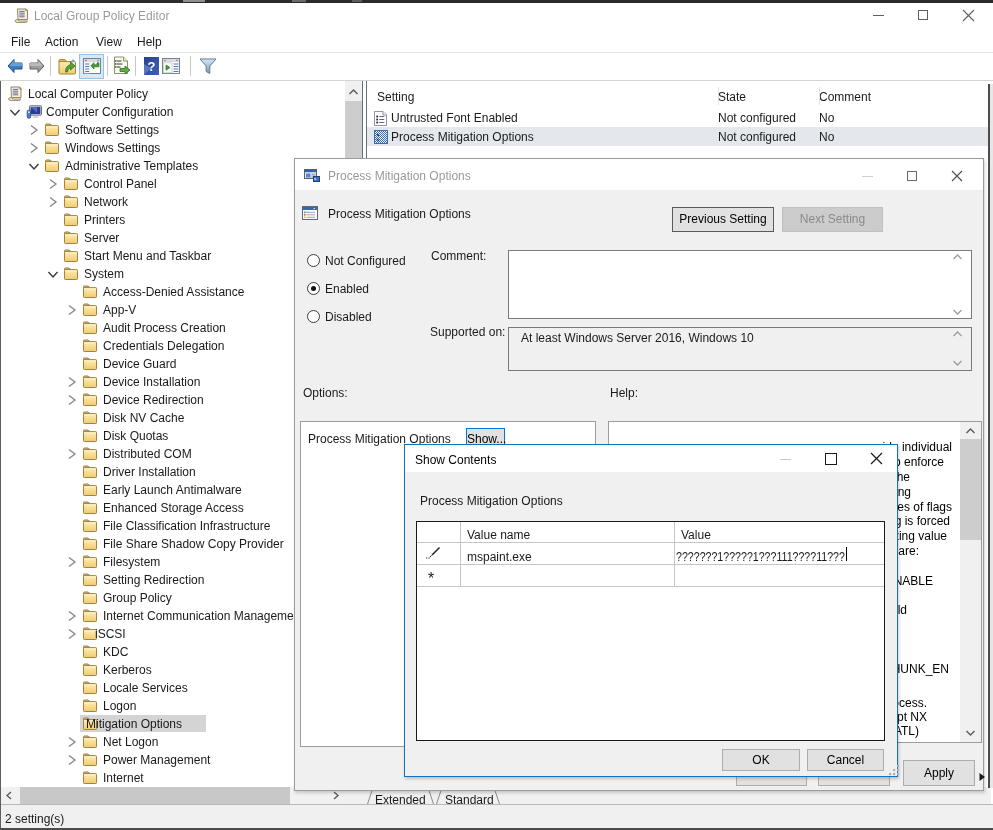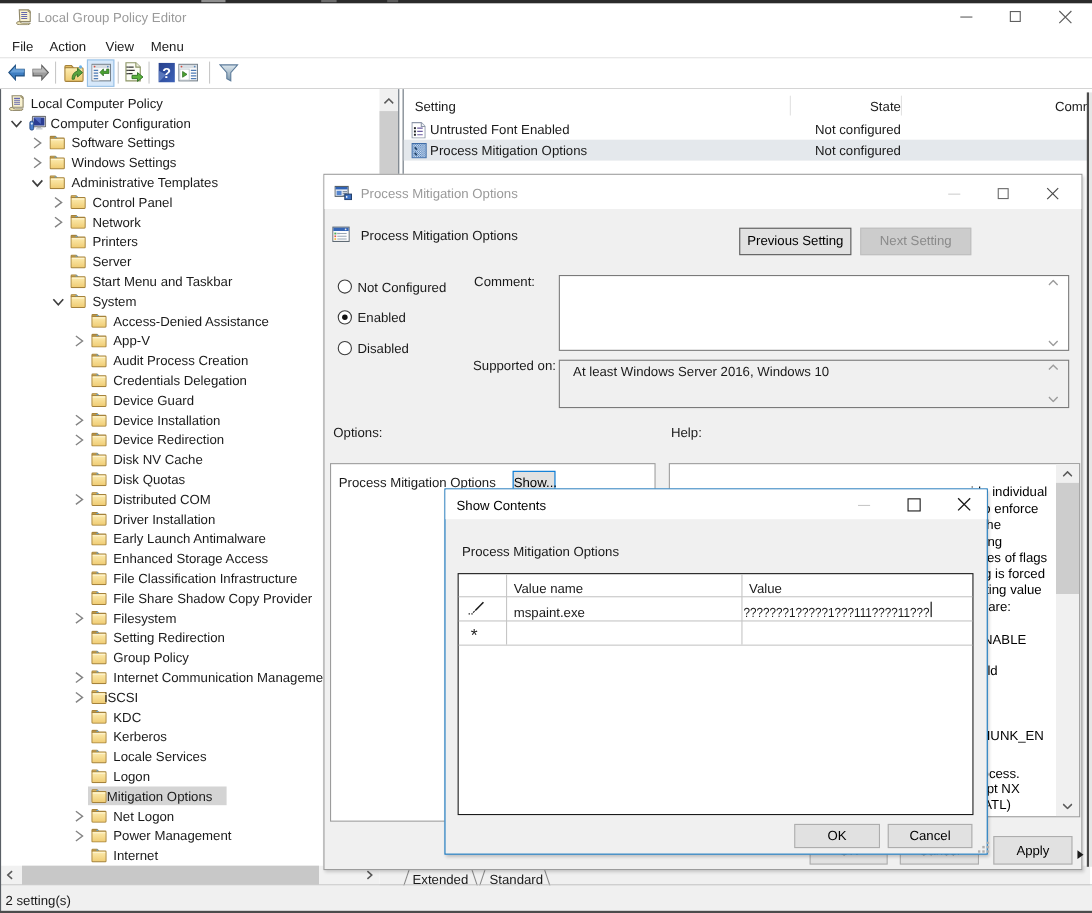"Menu" div.tx { text: Menu -> Help }
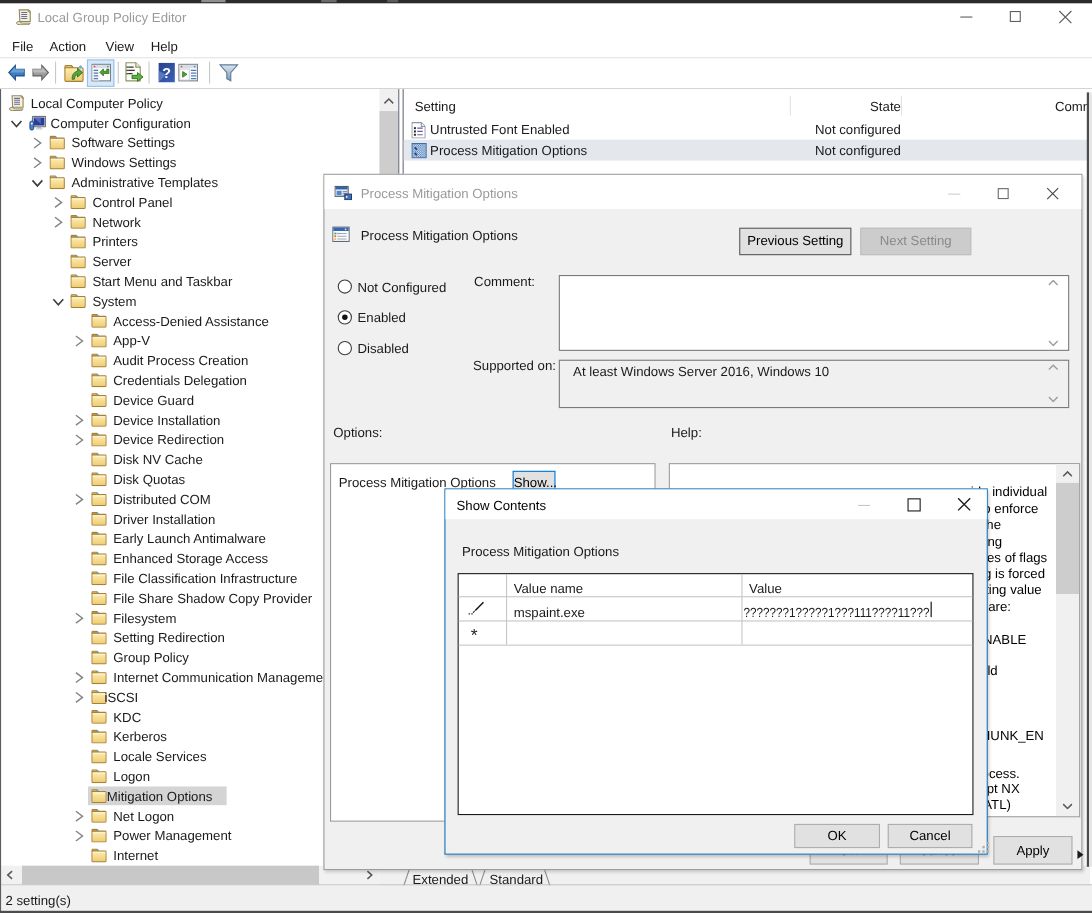"State" .ctr { text-align: right -> left }
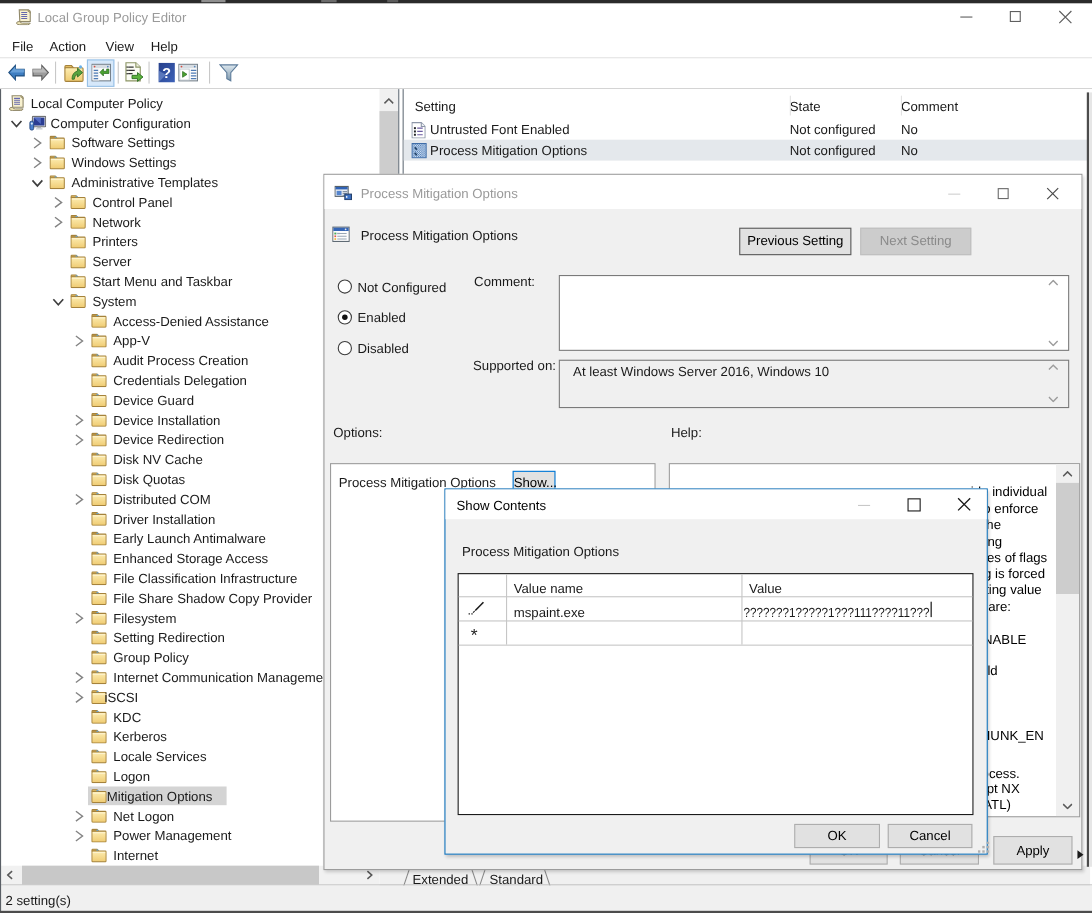"Mitigation Options" div.tx { left: 97px -> 86px }
